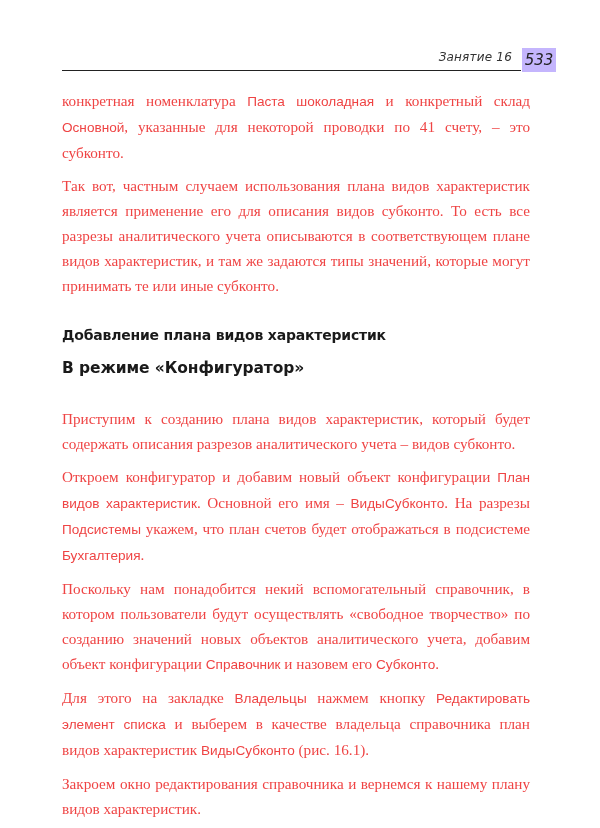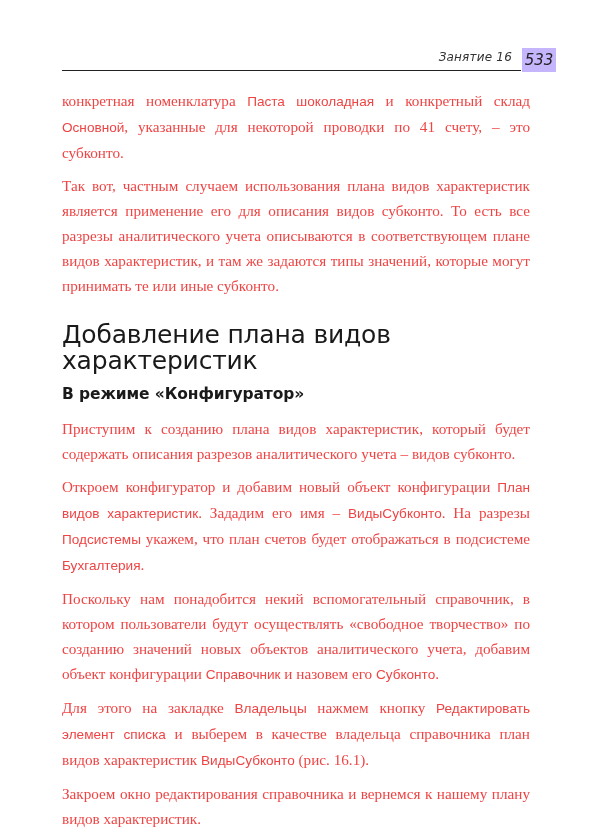"Добавление плана видов характеристик" h1 { font-size: 25px -> 14px; font-weight: normal -> bold }
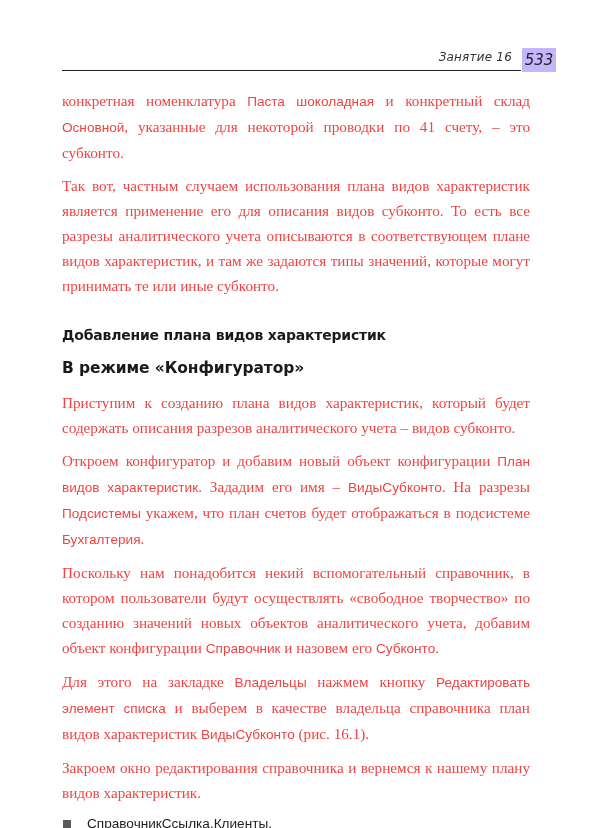"В режиме «Конфигуратор»" h2 { margin: 0 0 10px 0 -> 0 0 26px 0 }
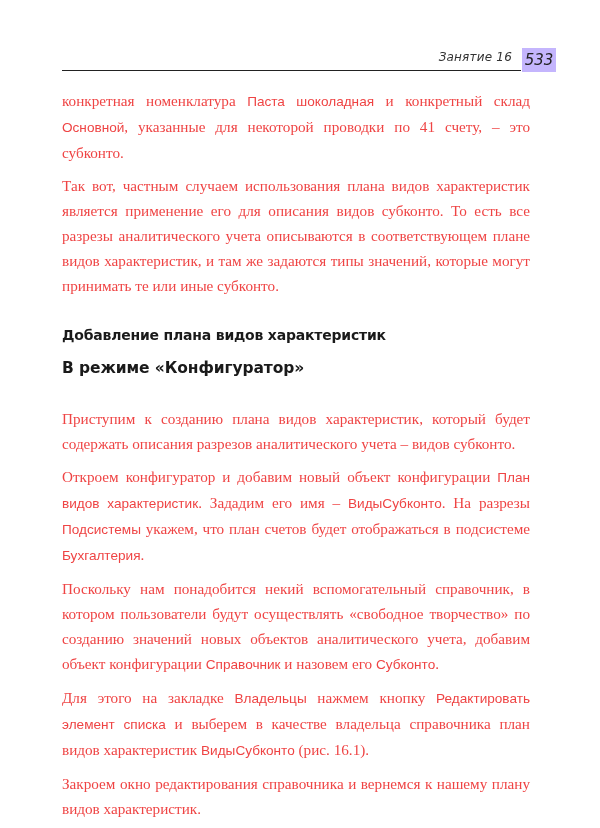". Зададим его имя –" span { text: Зададим -> Основной }
